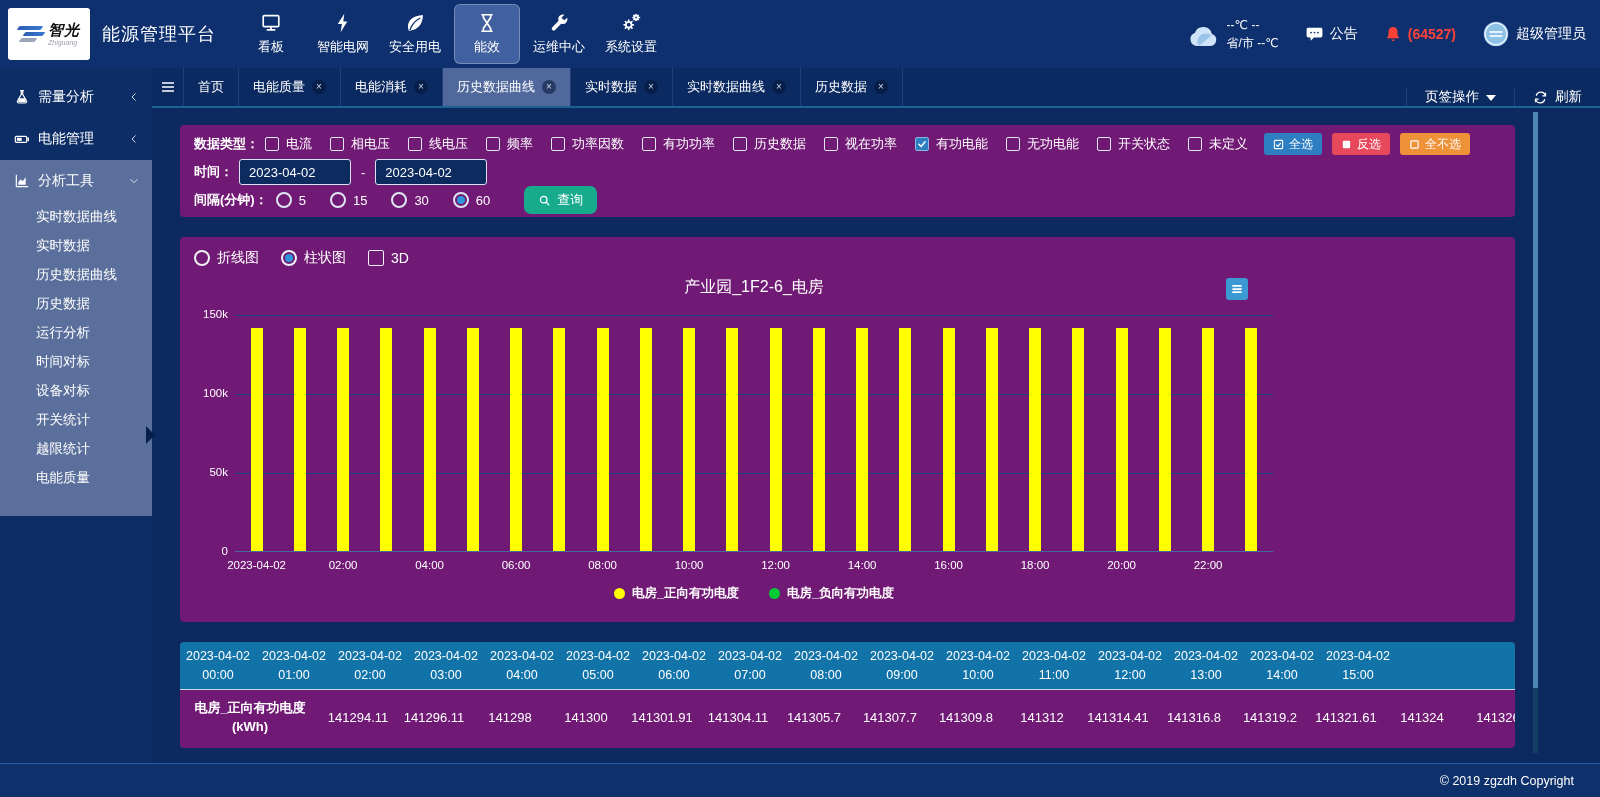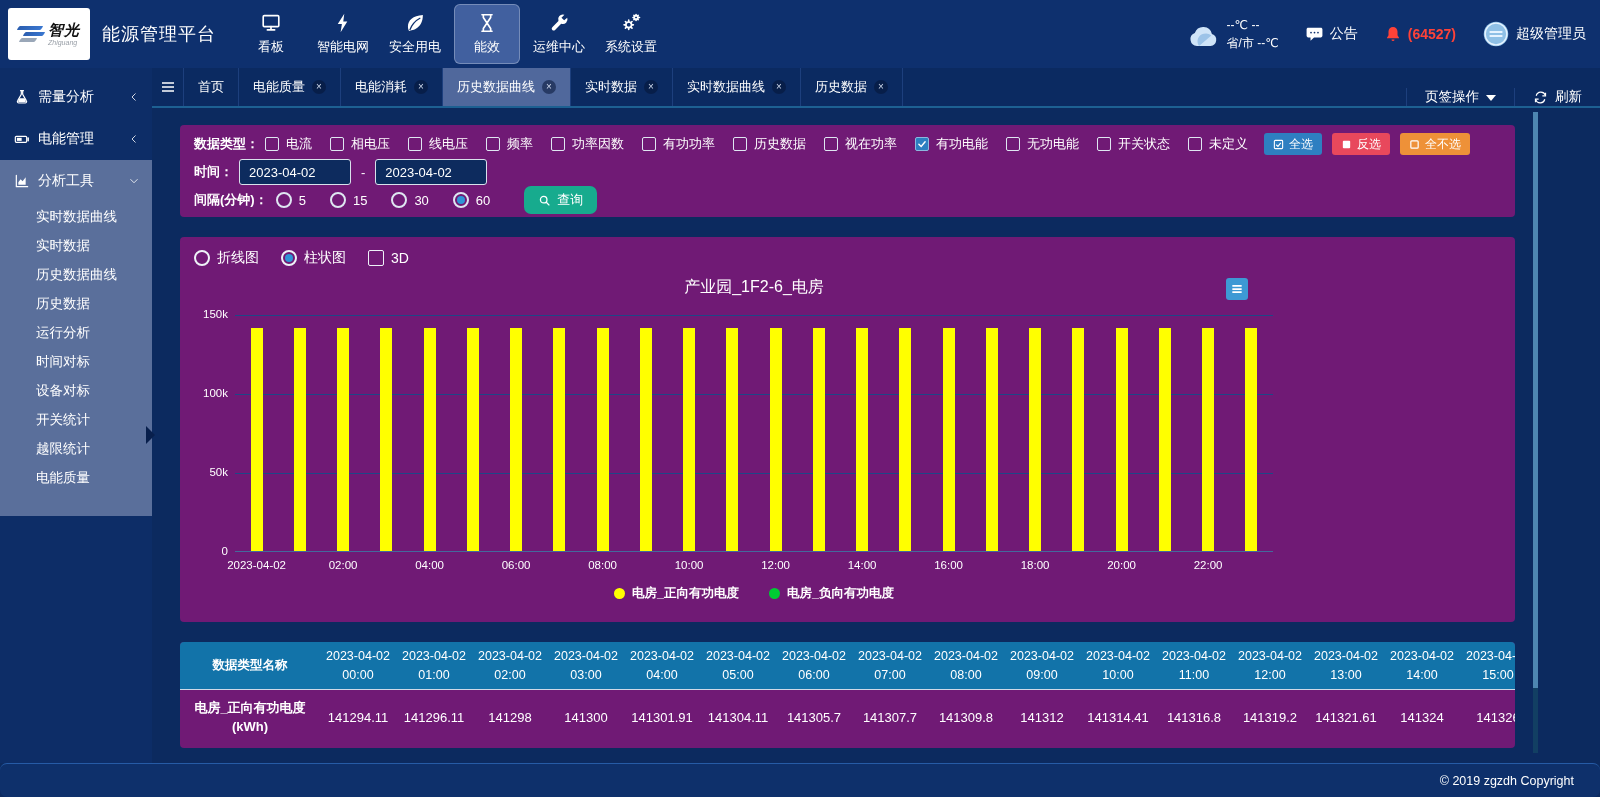"数据类型名称" div.th { html: <div>数据类型名称</div> -> none }
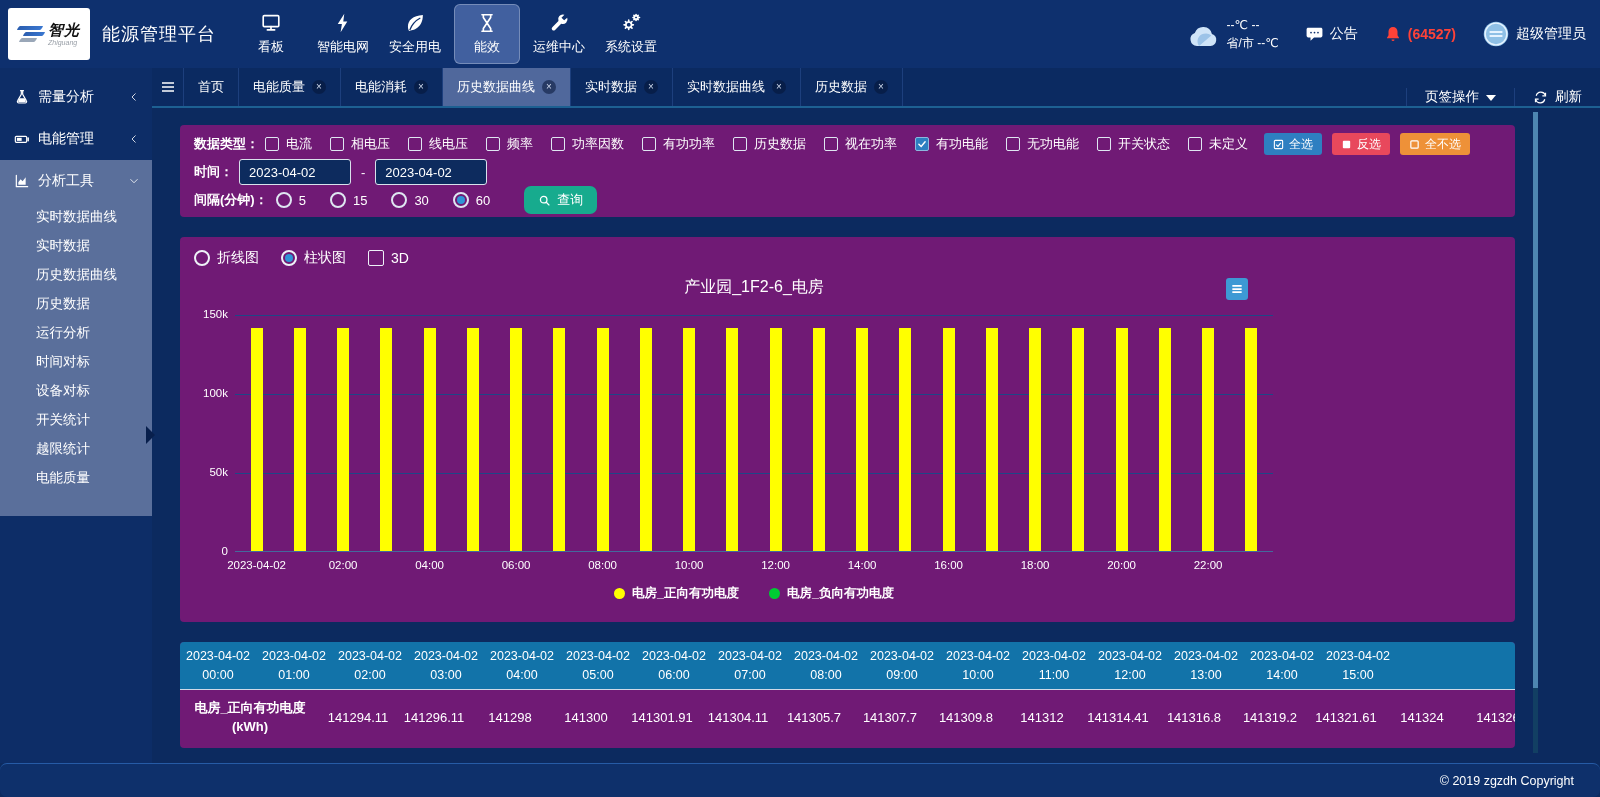"© 2019 zgzdh Copyright" .footer { border-radius: 7px -> none }
